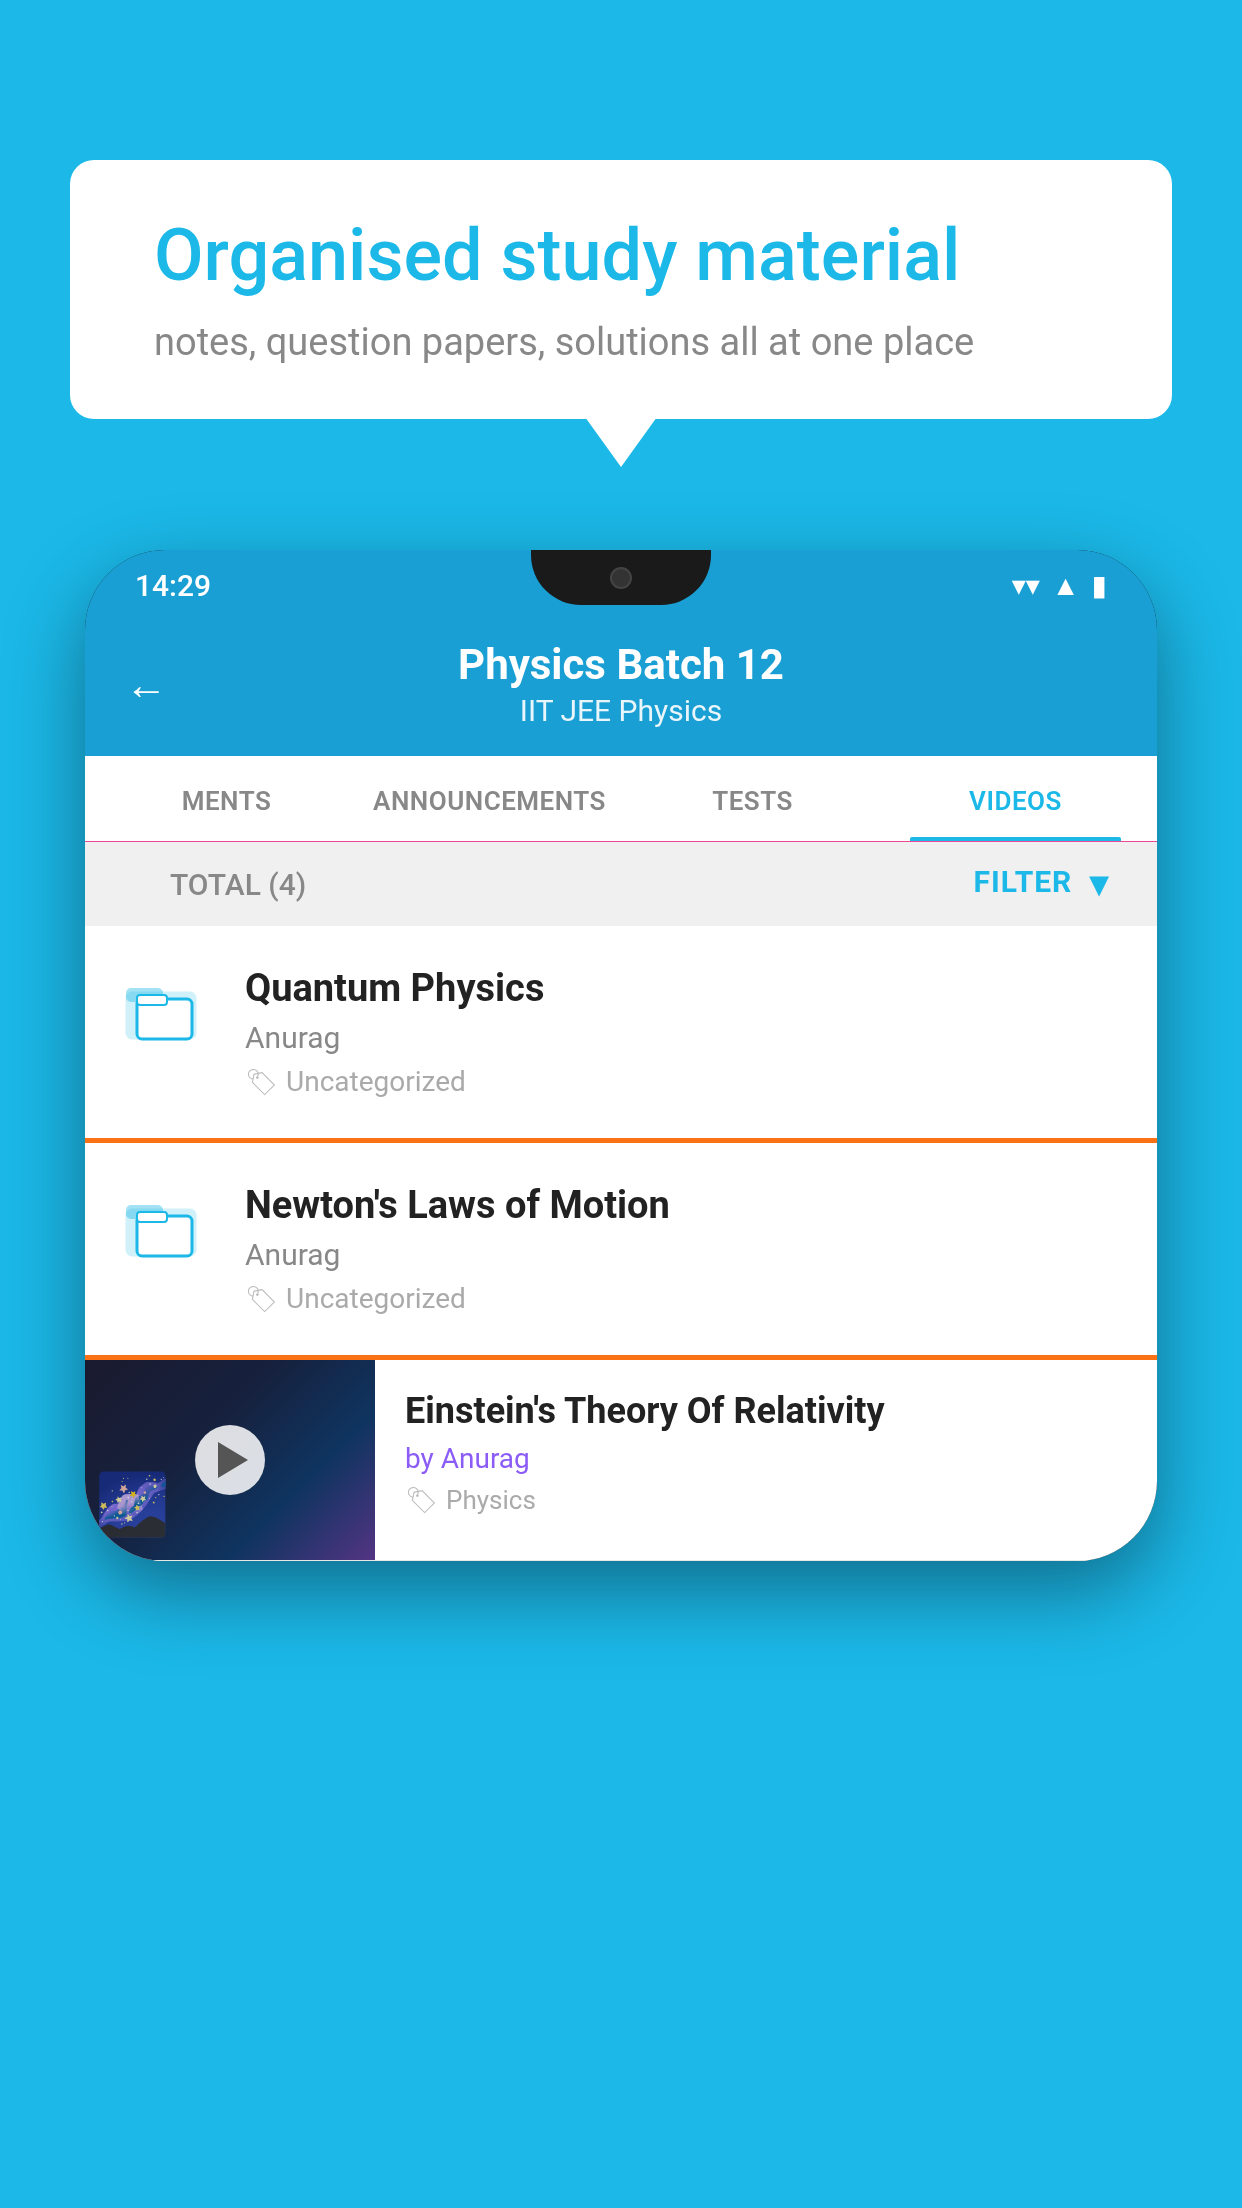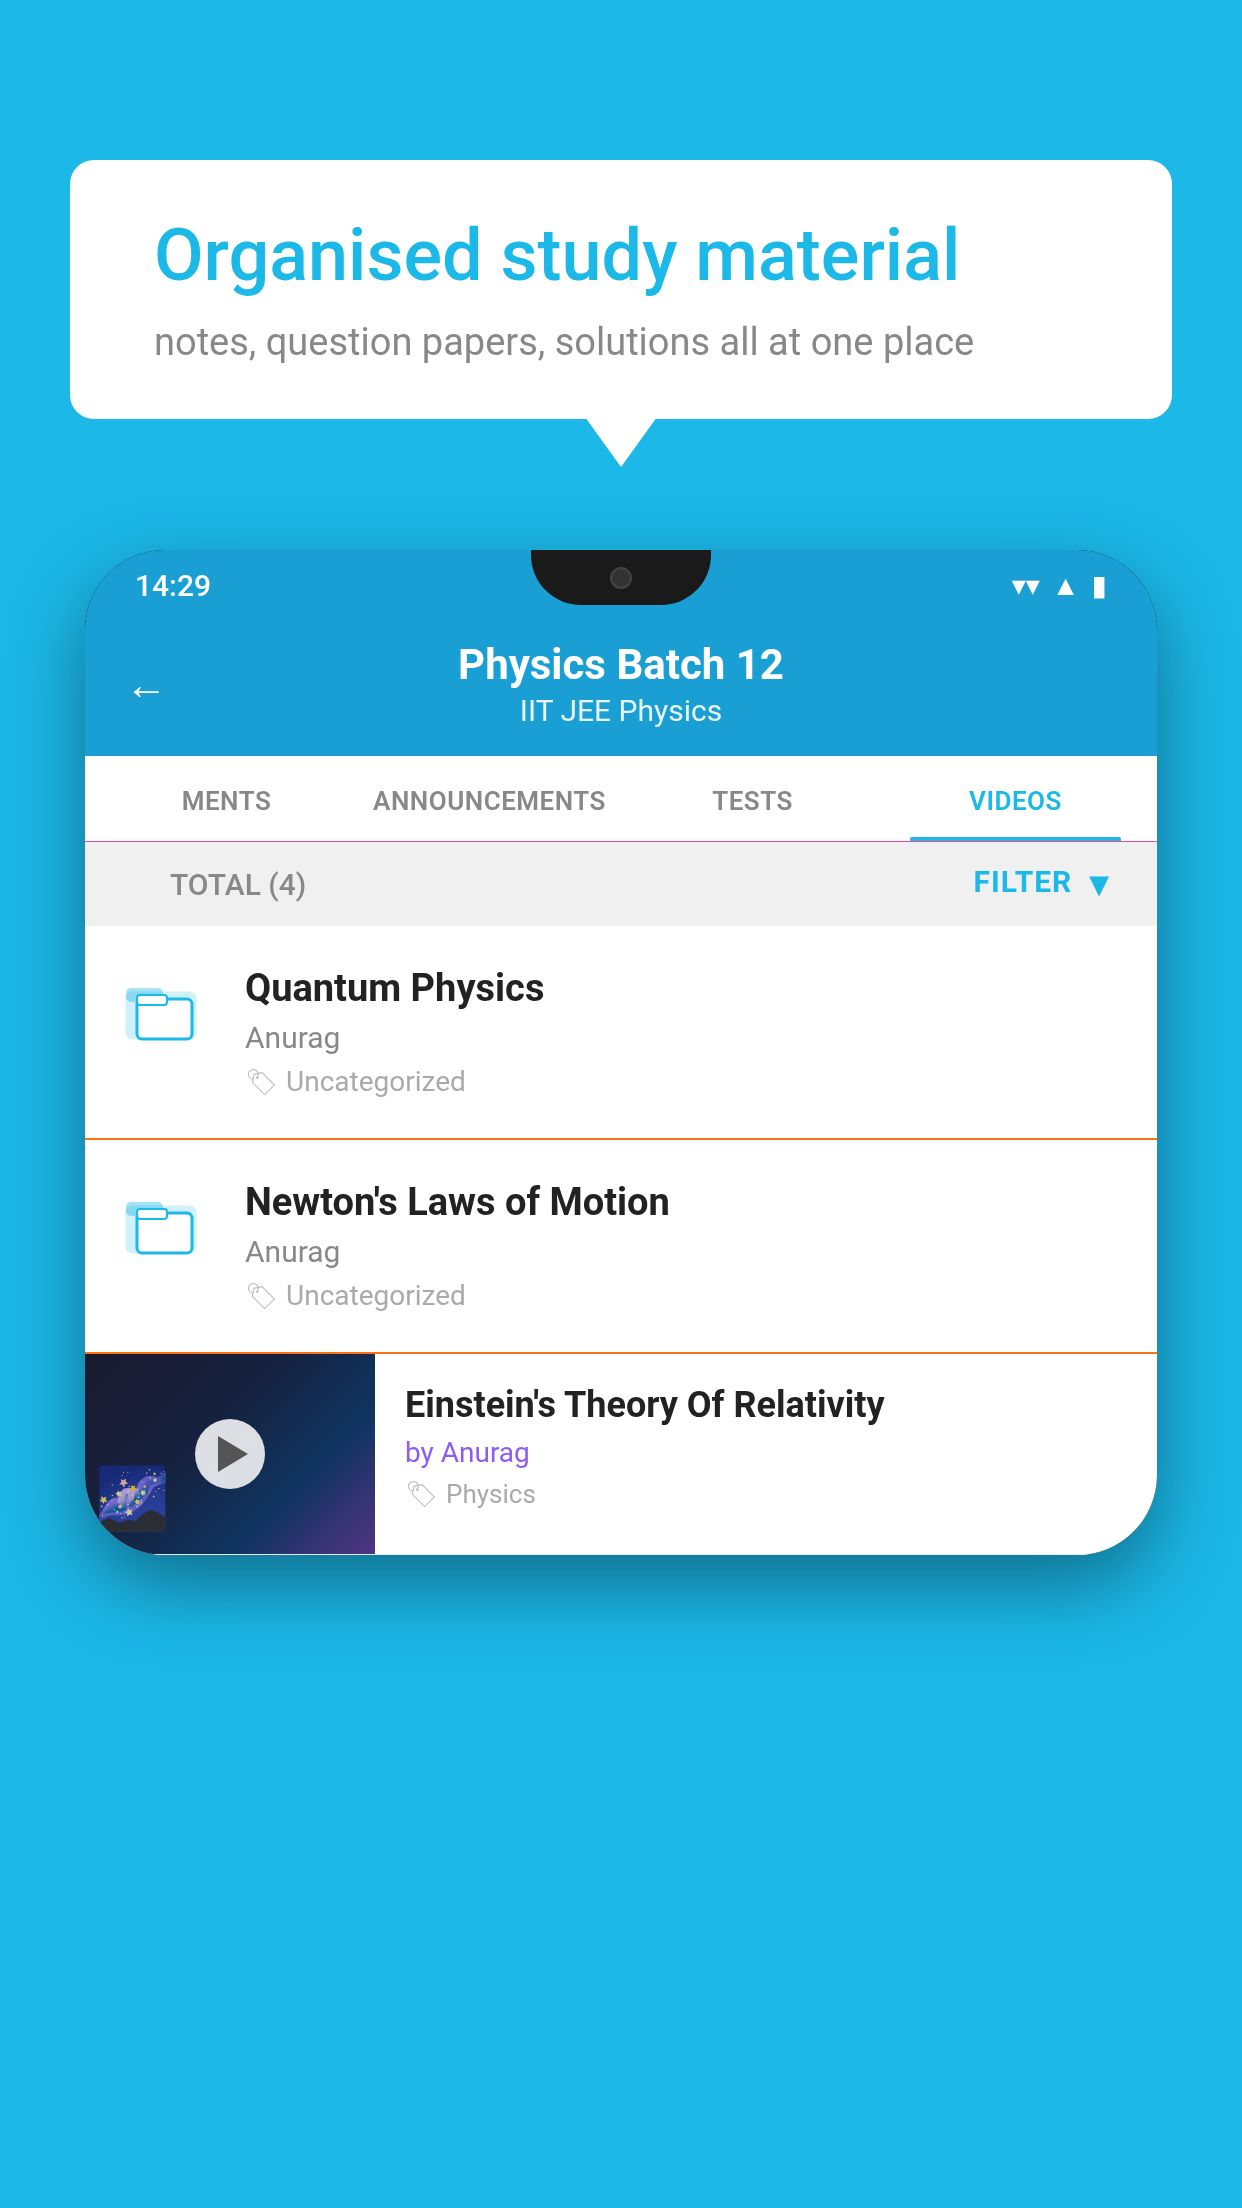"Quantum Physics" .list-item { border-bottom: 2px solid #f97316 -> 5px solid #f97316 }
